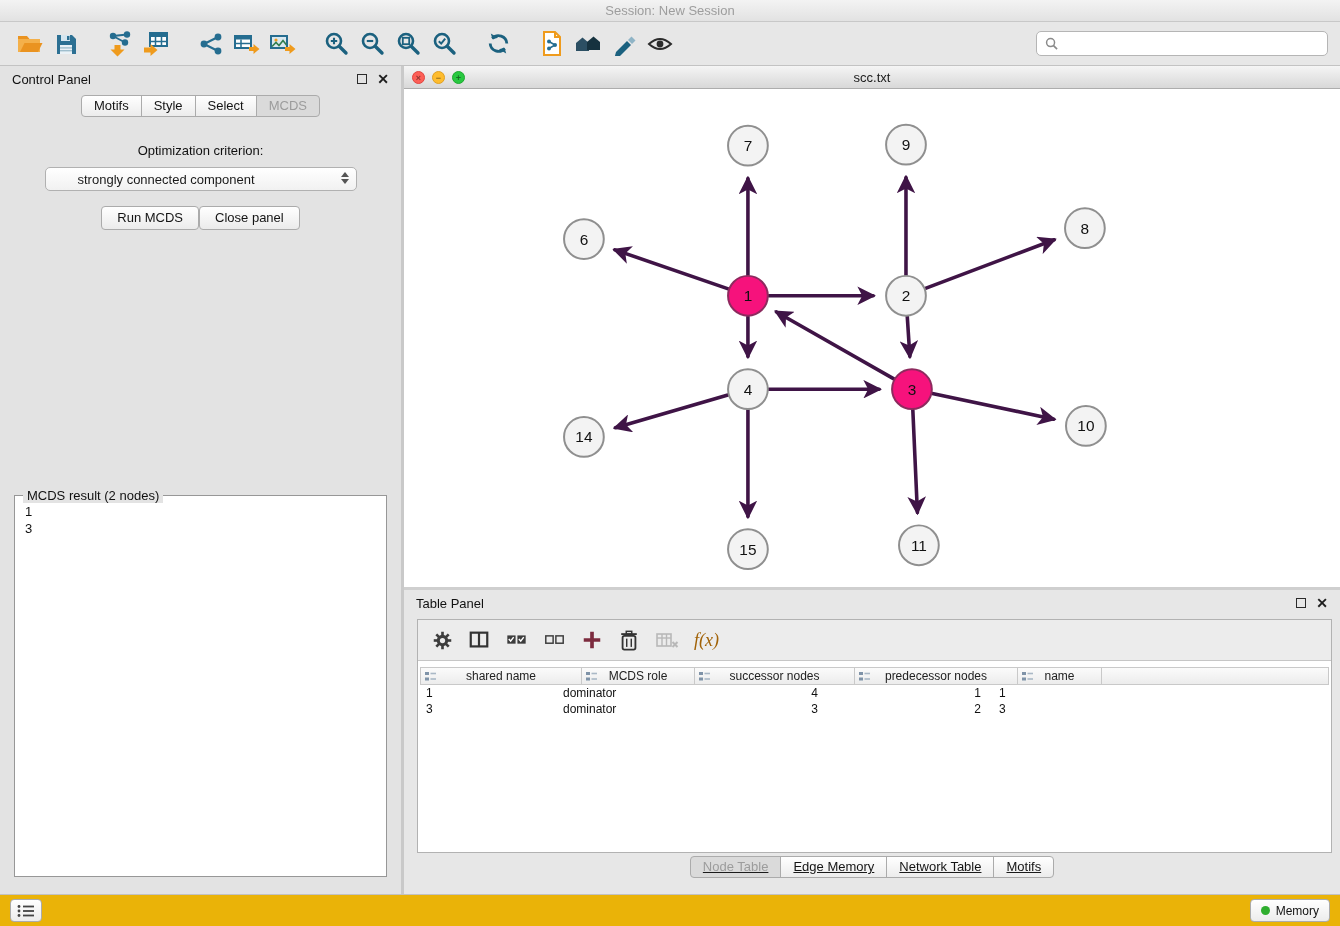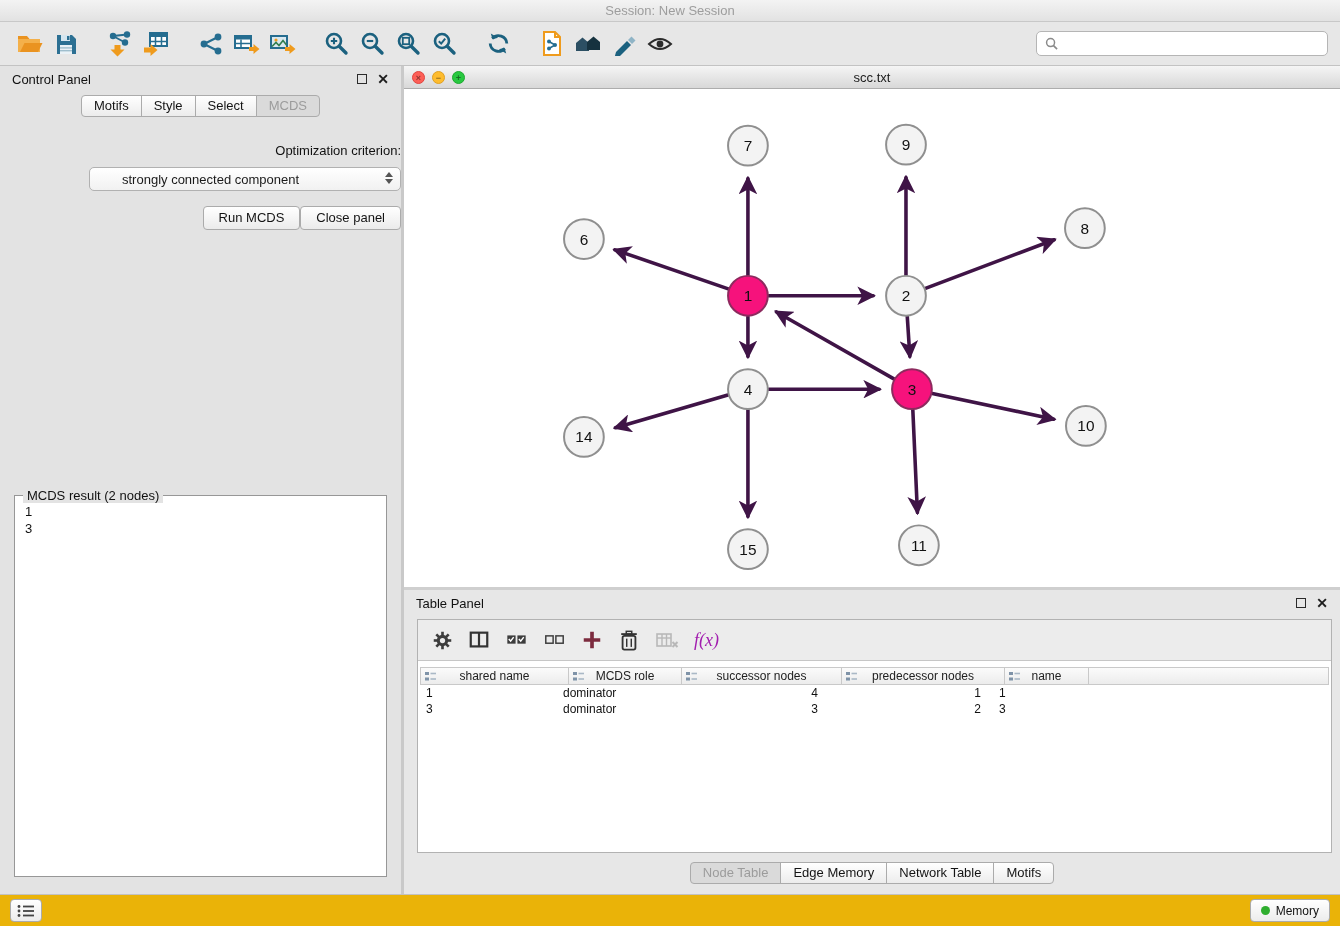"Optimization criterion:" .cp-content { align-items: flex-end -> center }
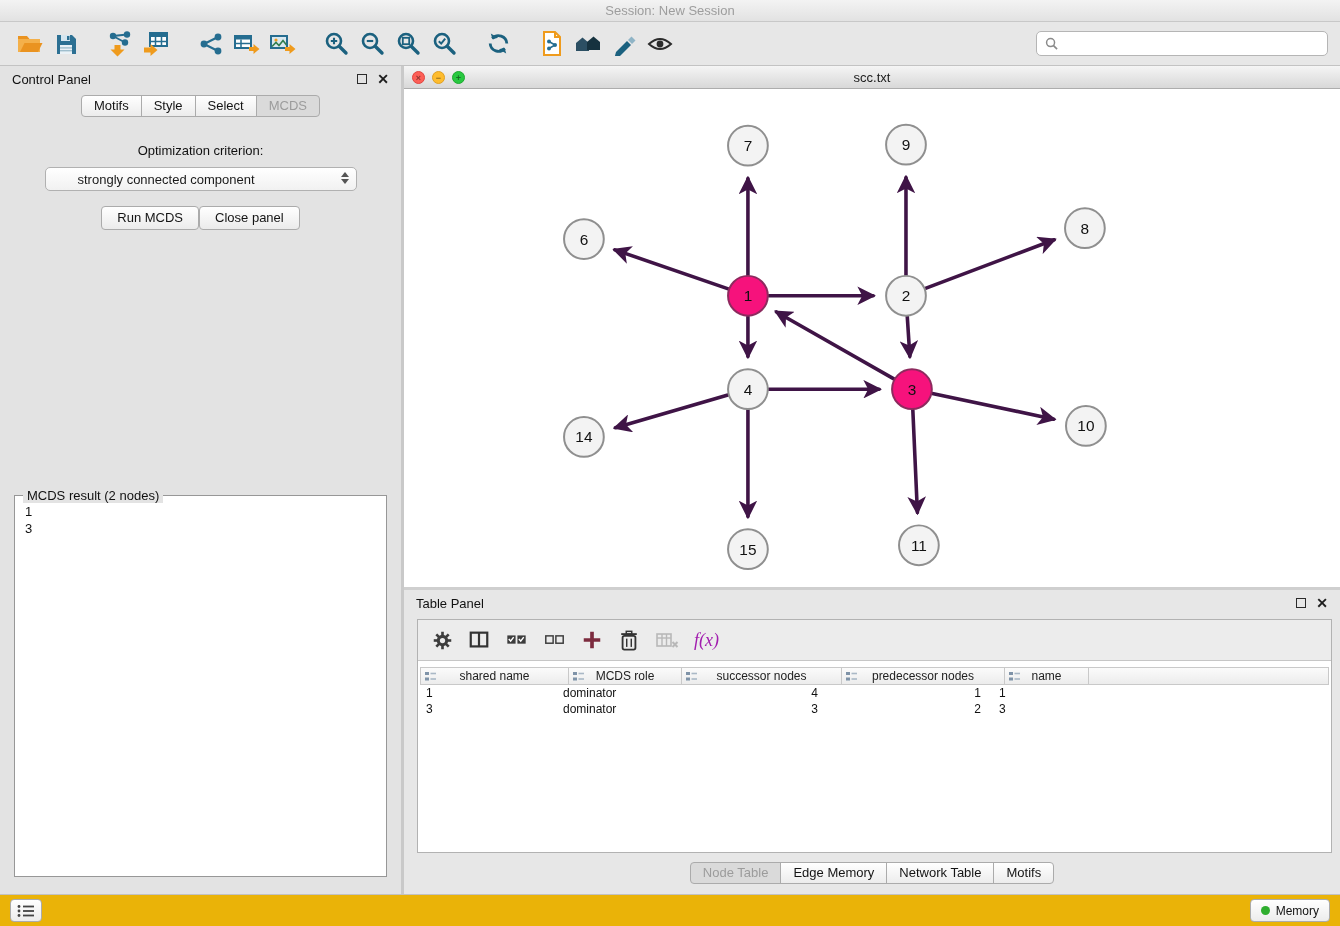"f(x)" .fx { color: #a21caf -> #a16207 }
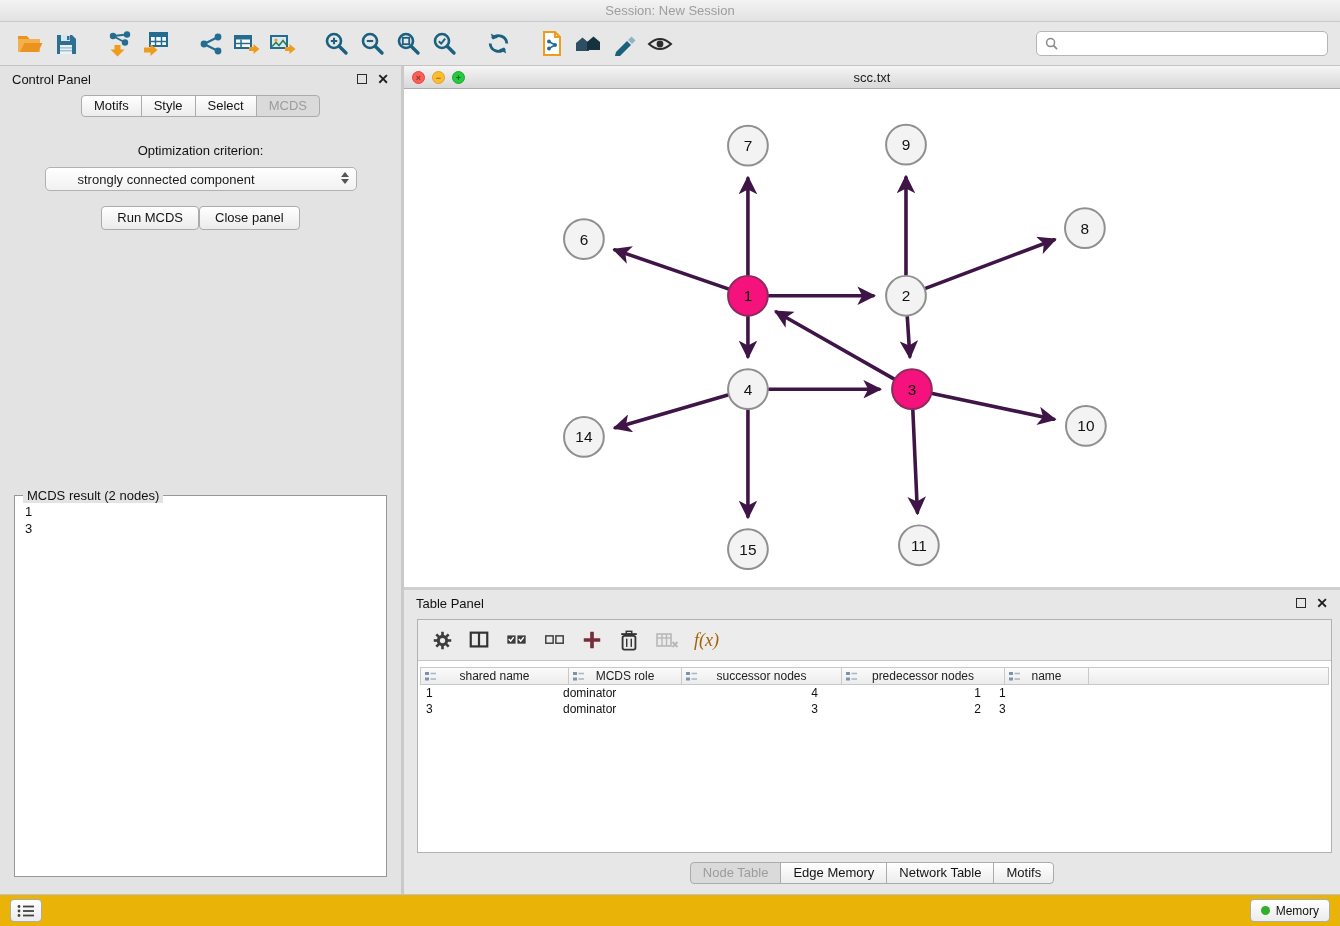"shared name" div.th { width: 149px -> 162px }
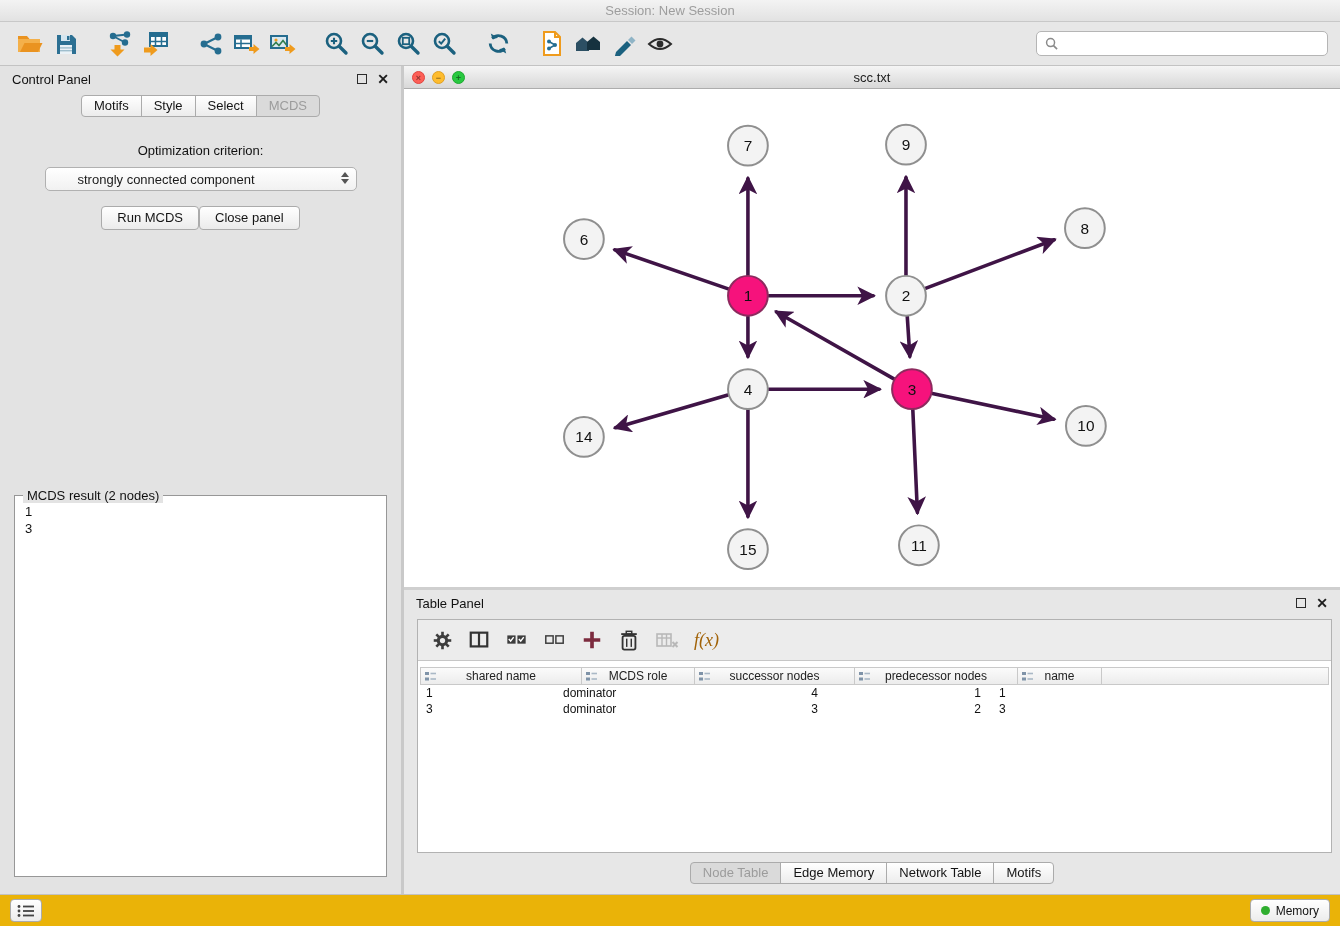"Node Table" .tp-tabs { align-items: center -> flex-start; text-decoration: none -> underline }
